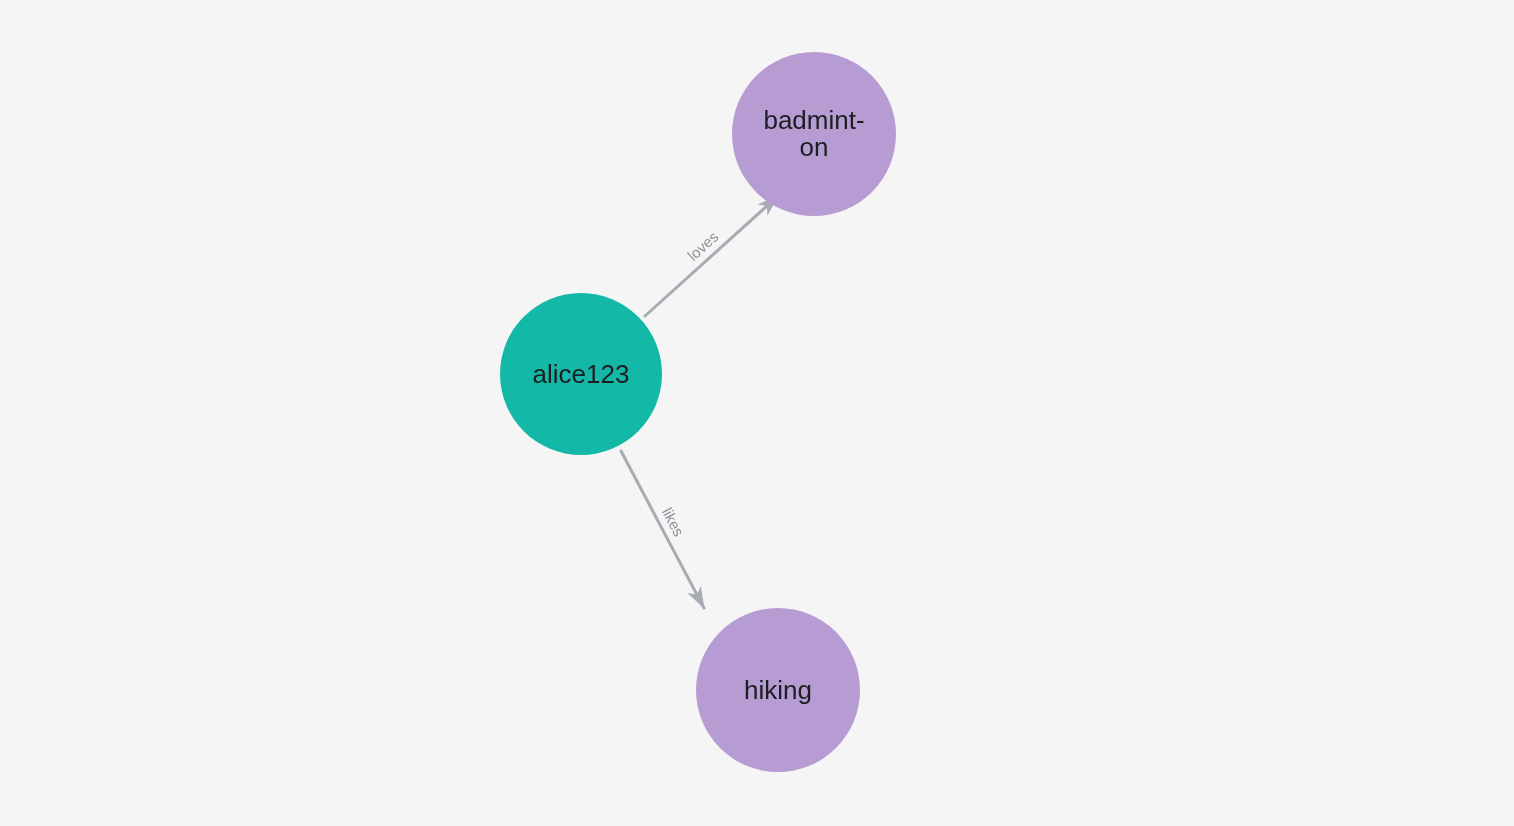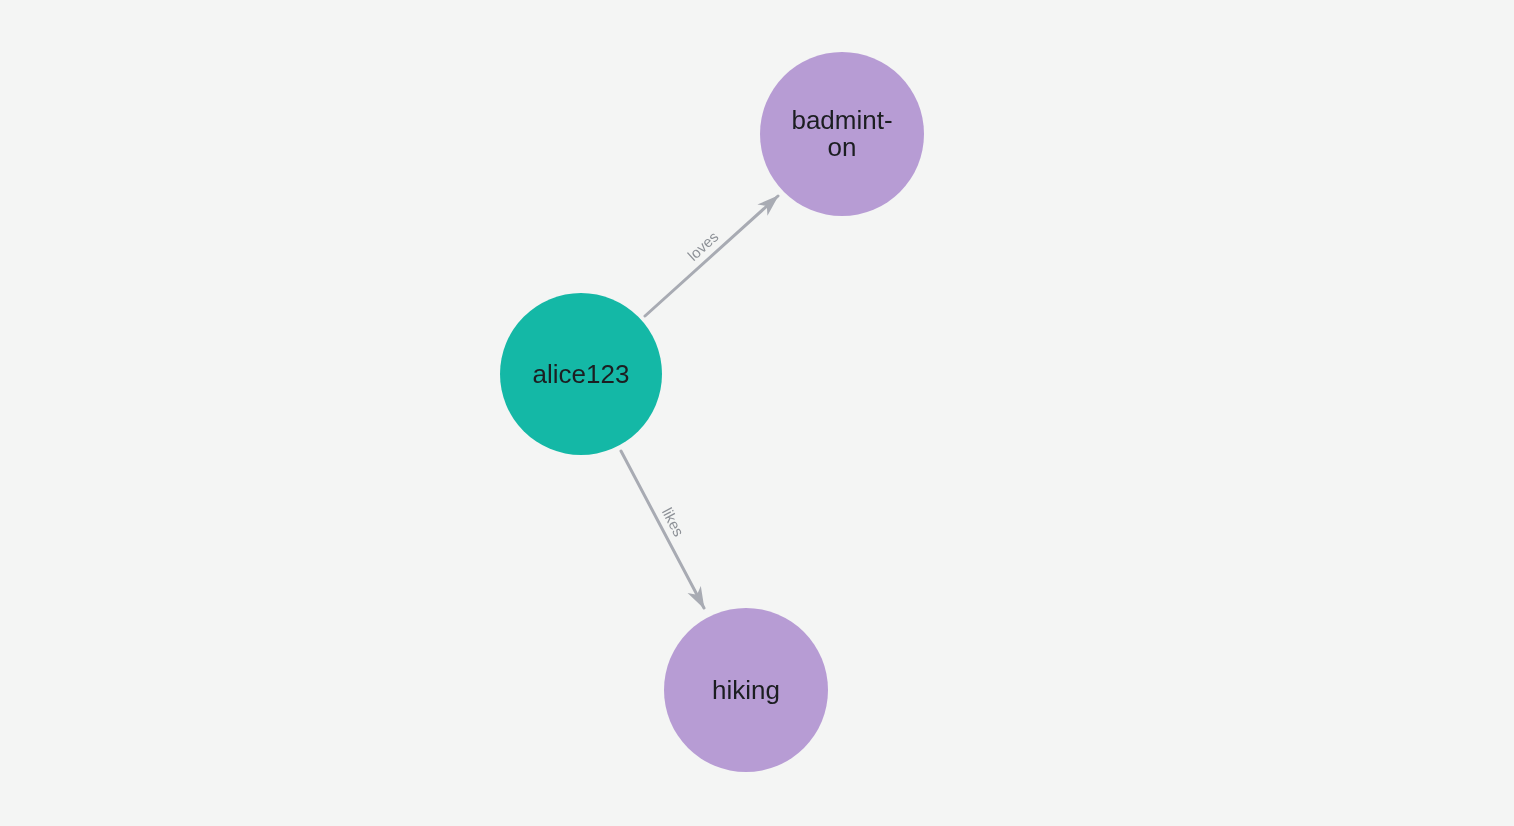"badmint-" div.node { left: 760px -> 732px }
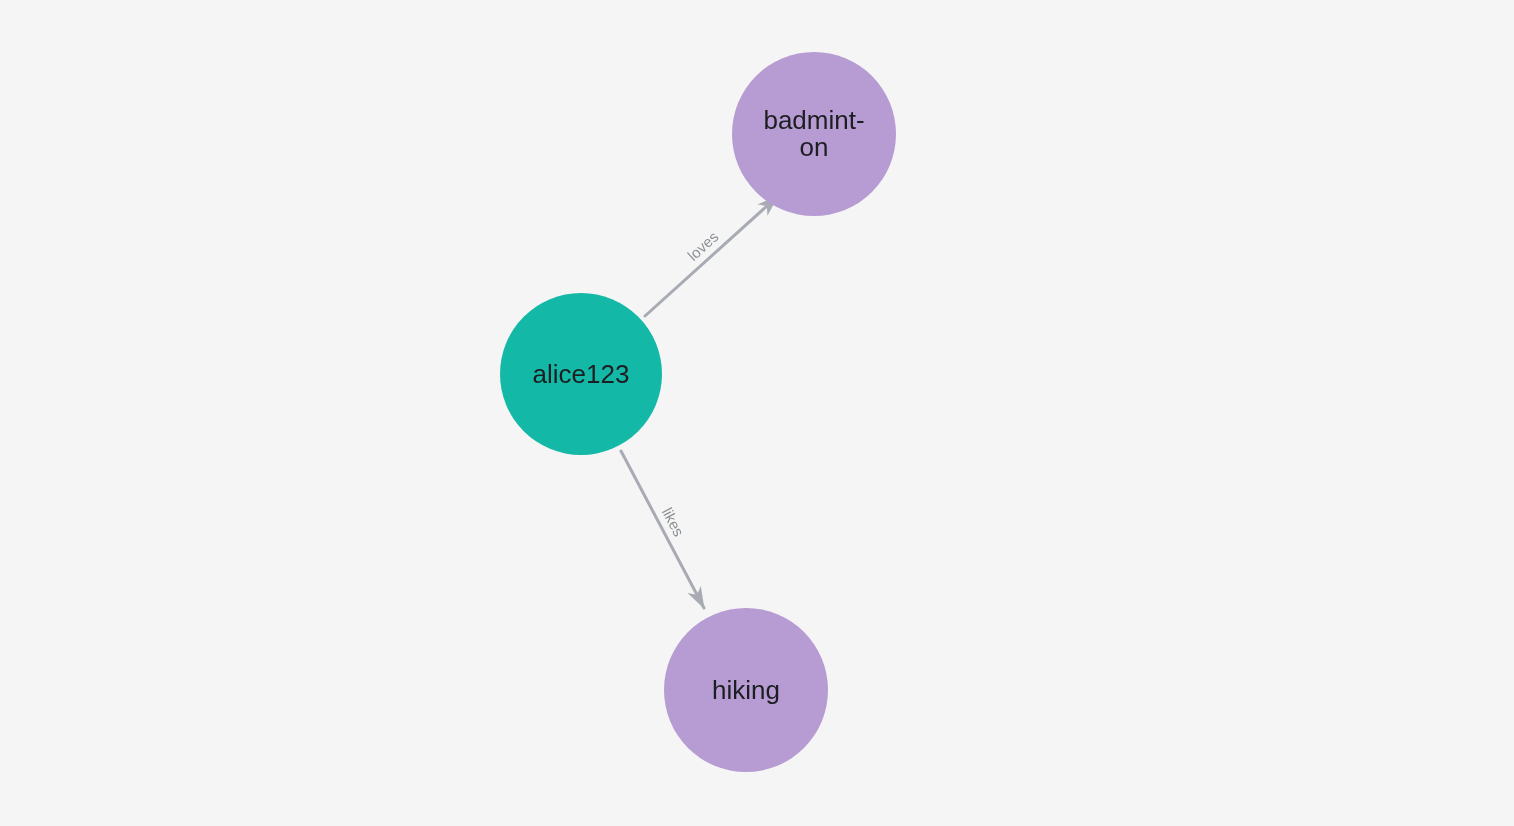"hiking" div.node { left: 664px -> 696px }
